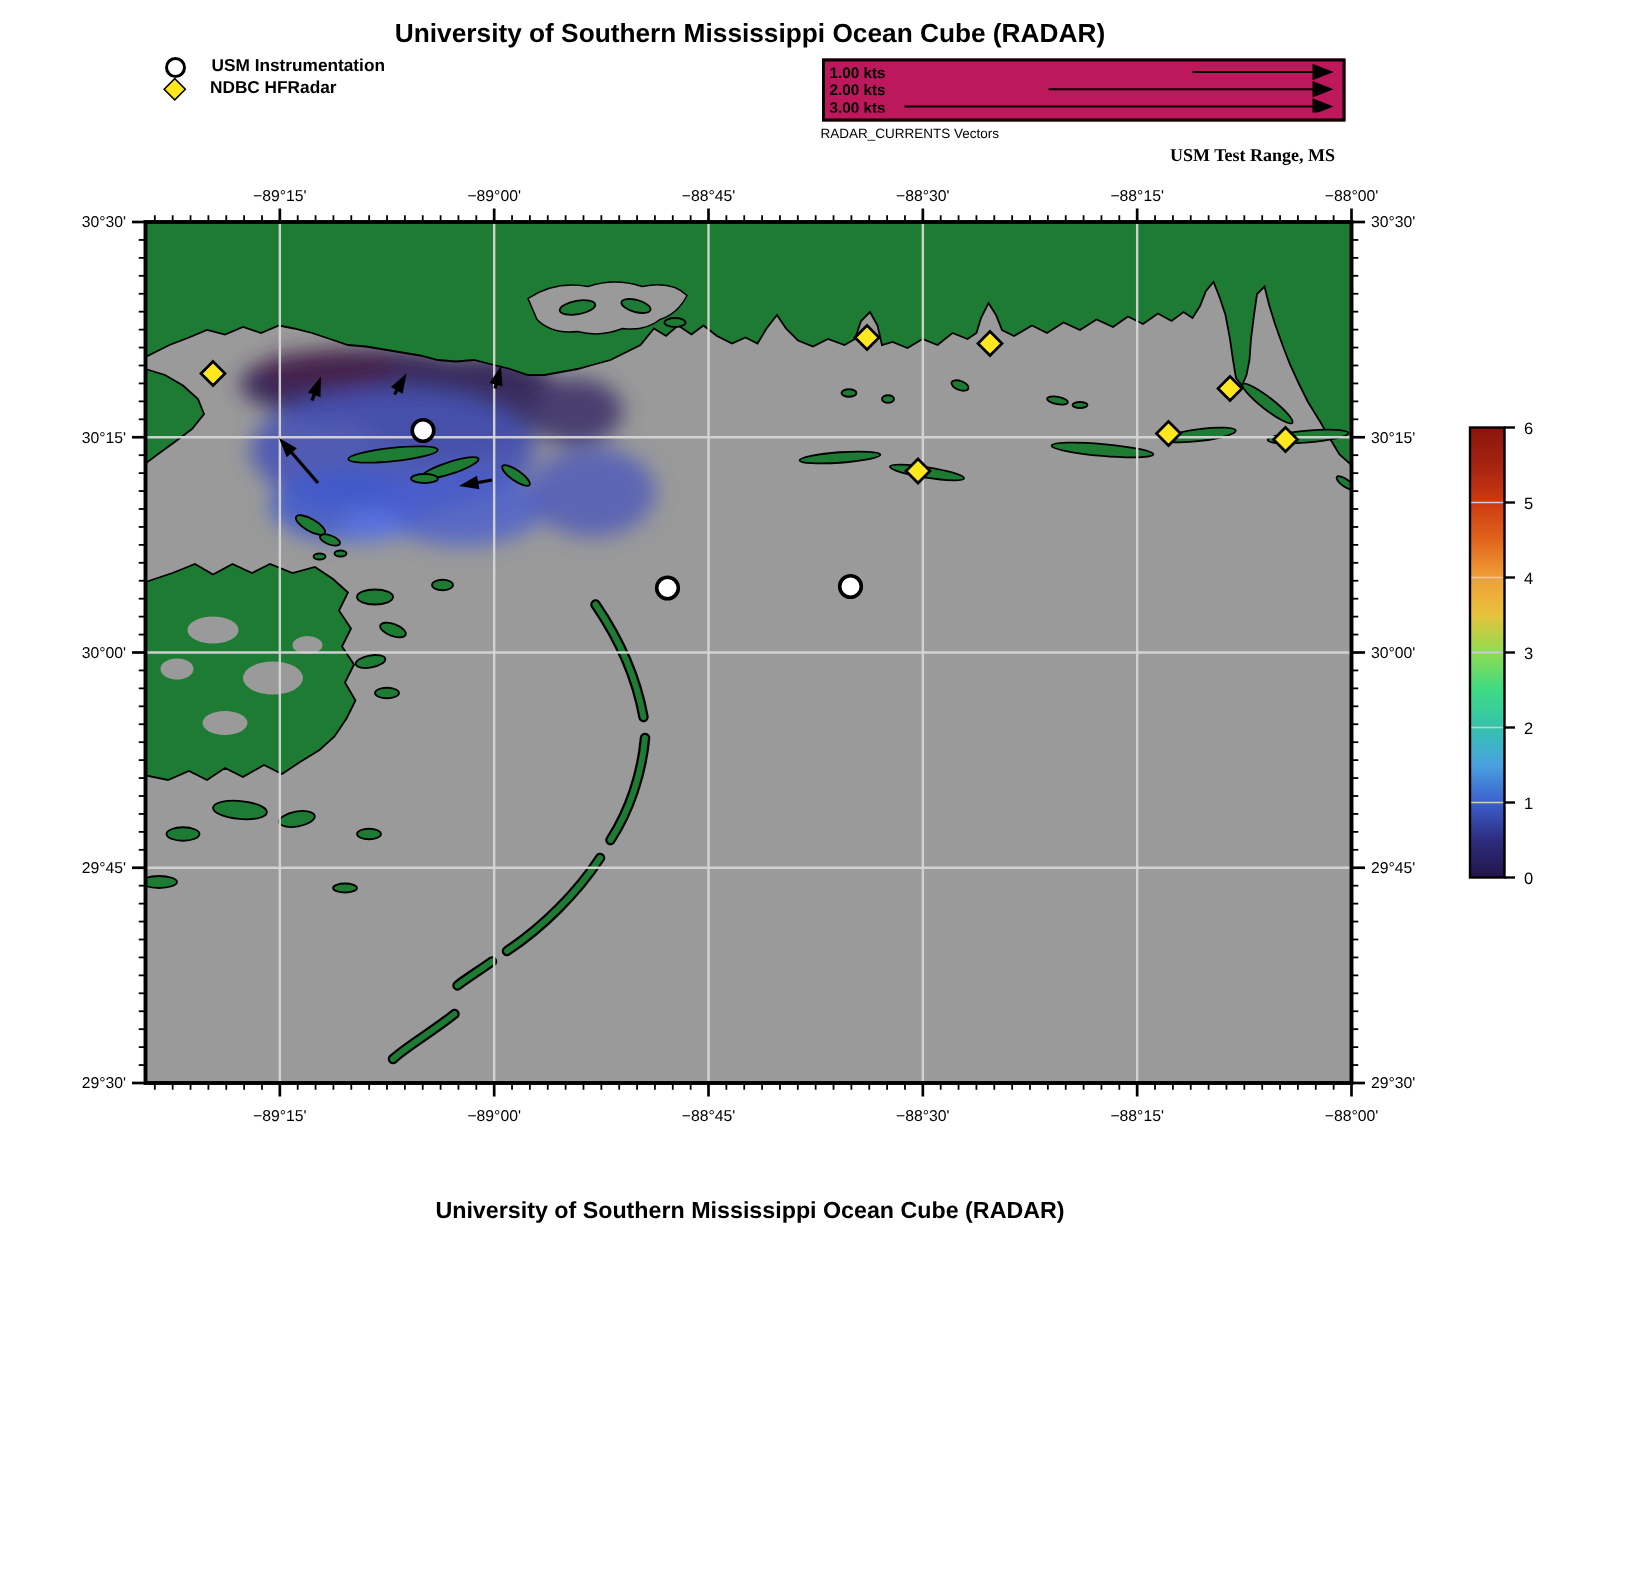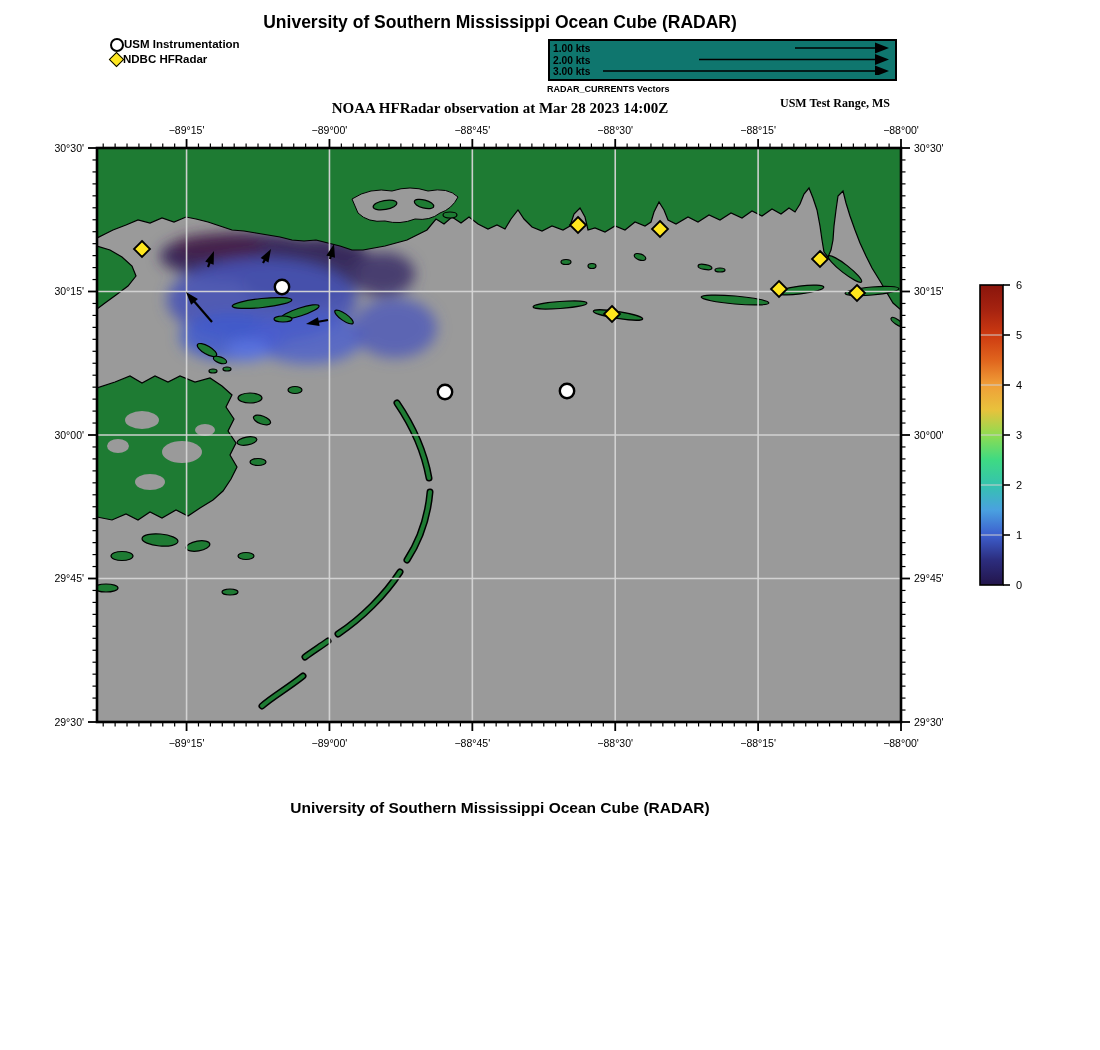"USM Instrumentation" .legend-label { margin-left: 0 -> 17px }
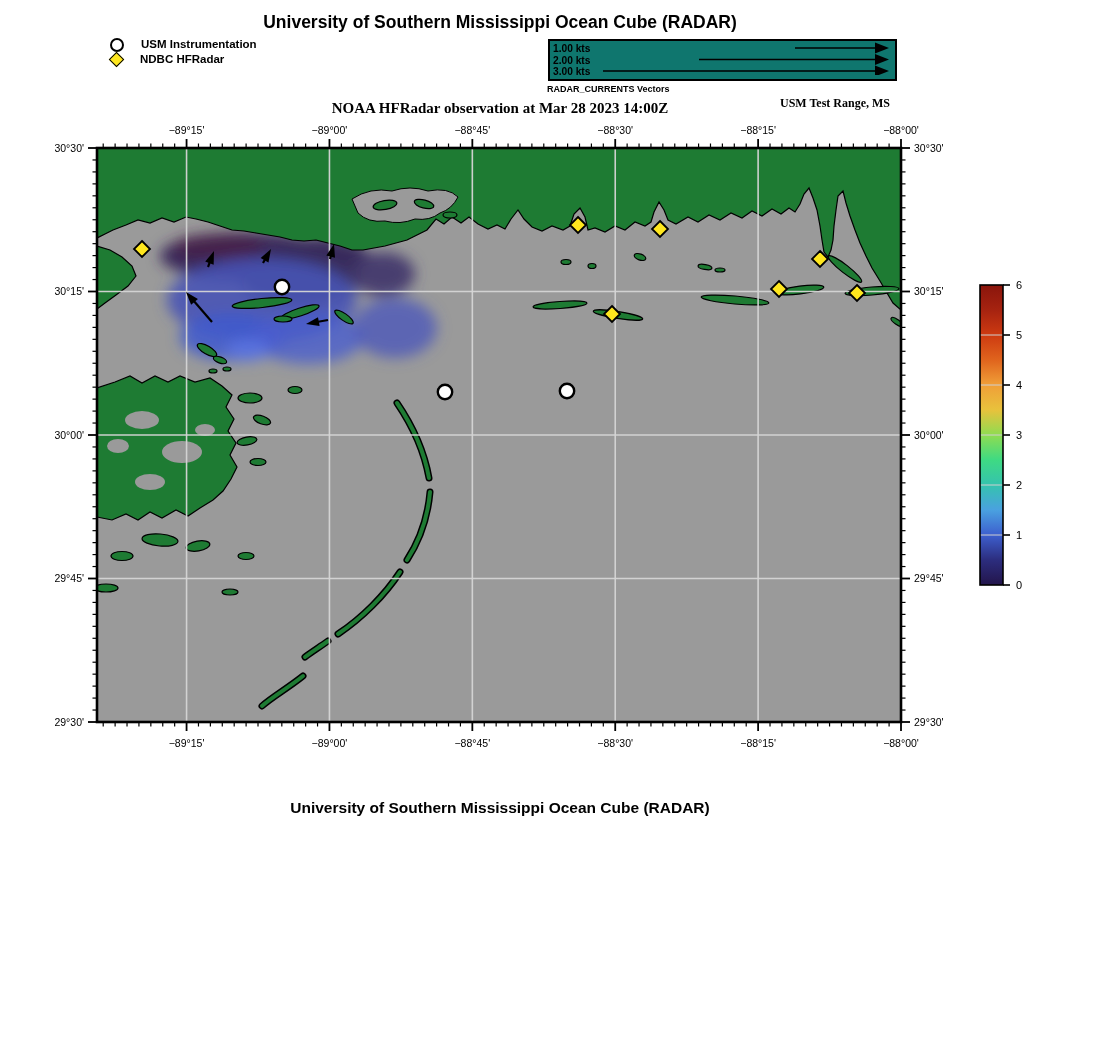"1.00 kts" #vector-box { background: #0f766e -> #be185d }
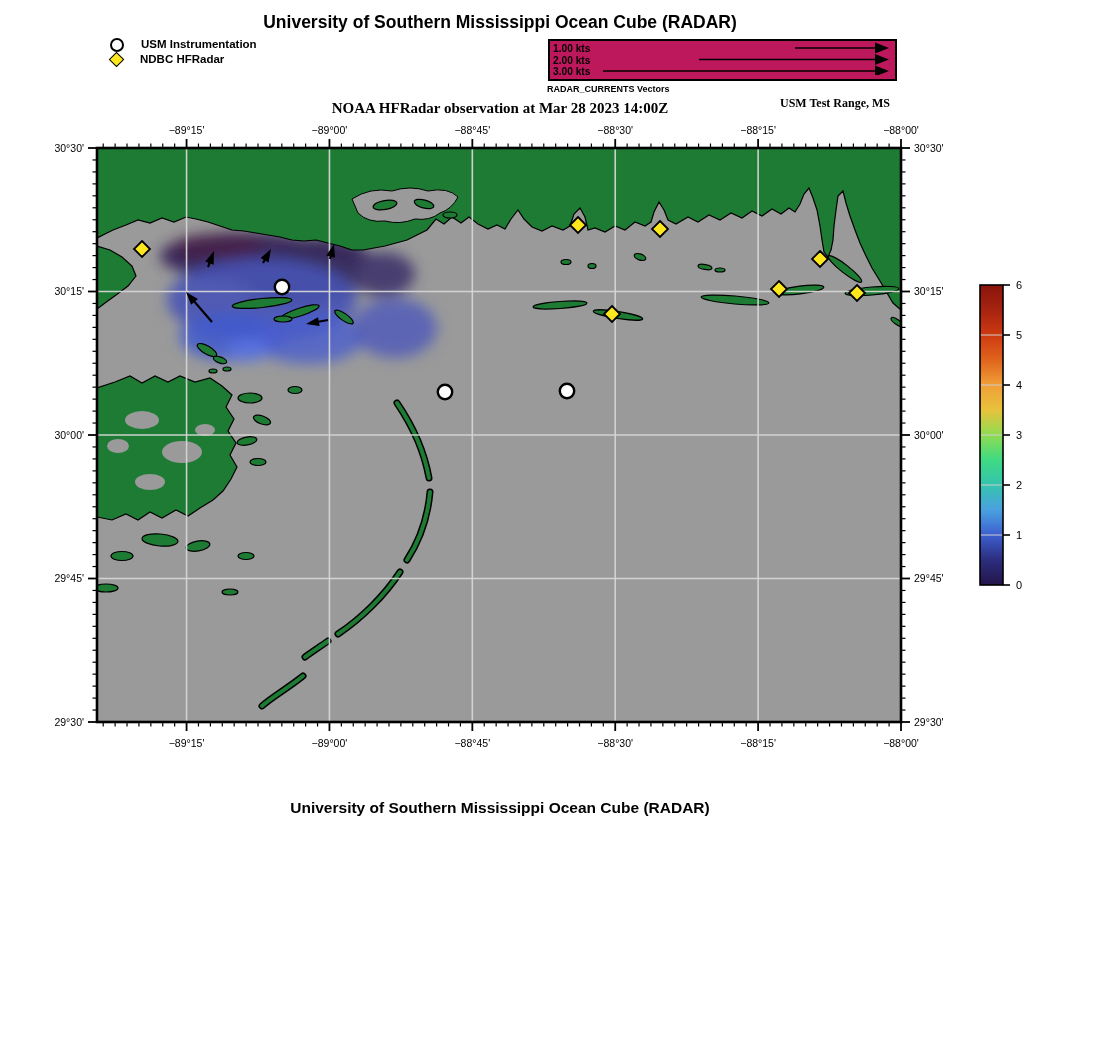"RADAR_CURRENTS Vectors" #vector-caption { font-weight: bold -> normal }
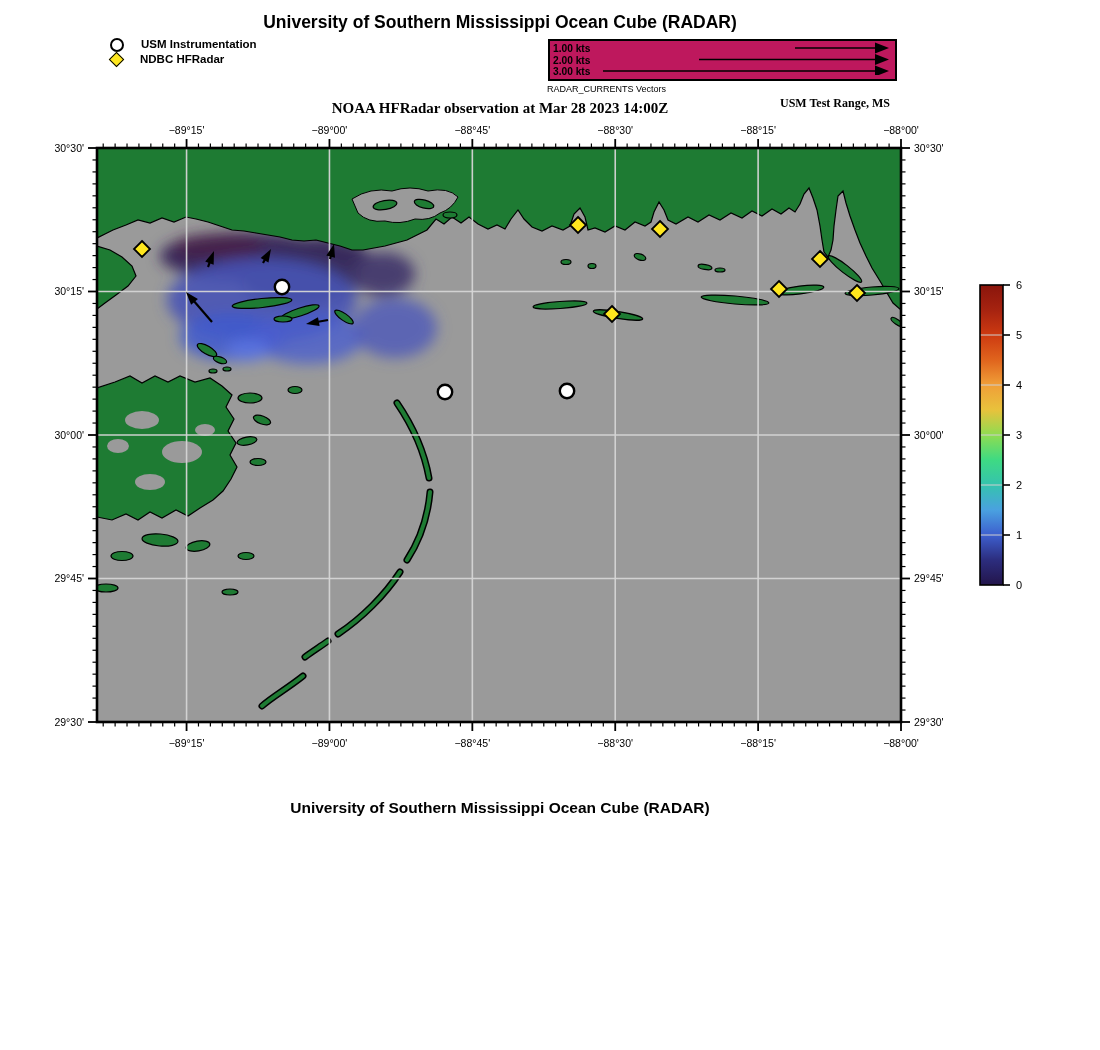"NOAA HFRadar observation at Mar" div.abs { html: <div>NOAA HFRadar observation at Mar 28 2023 14:00Z</div> -> none }
